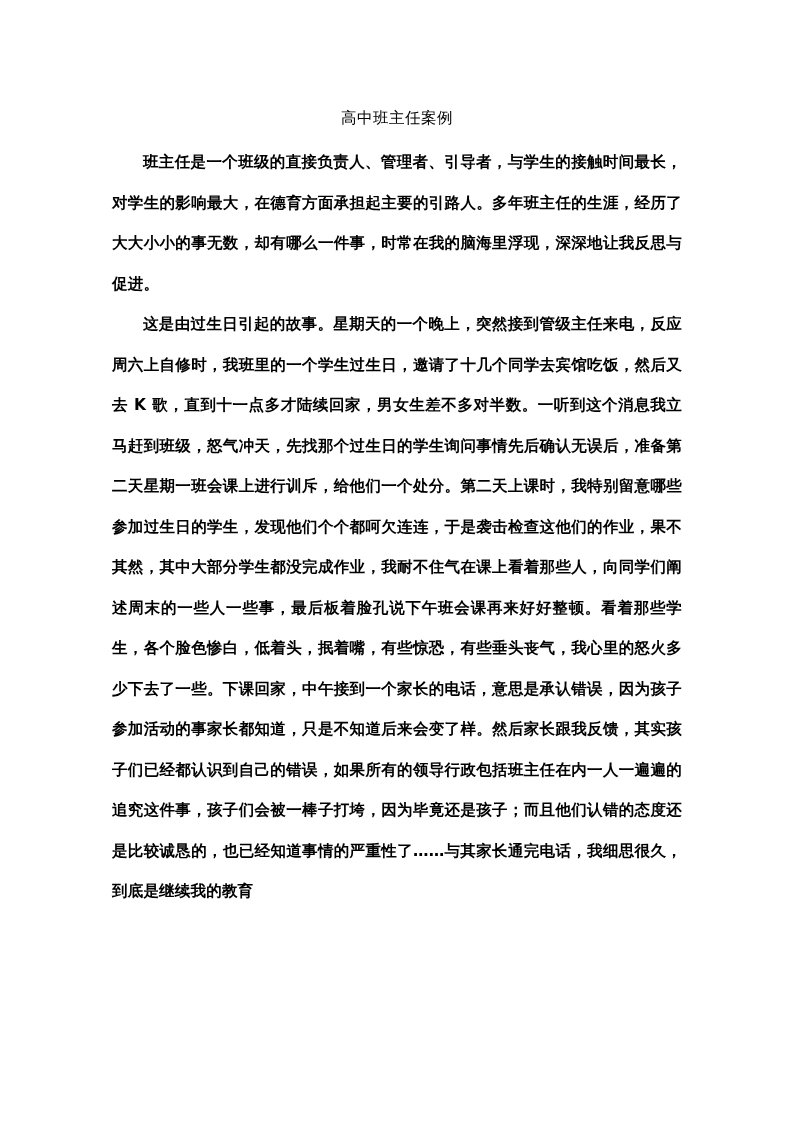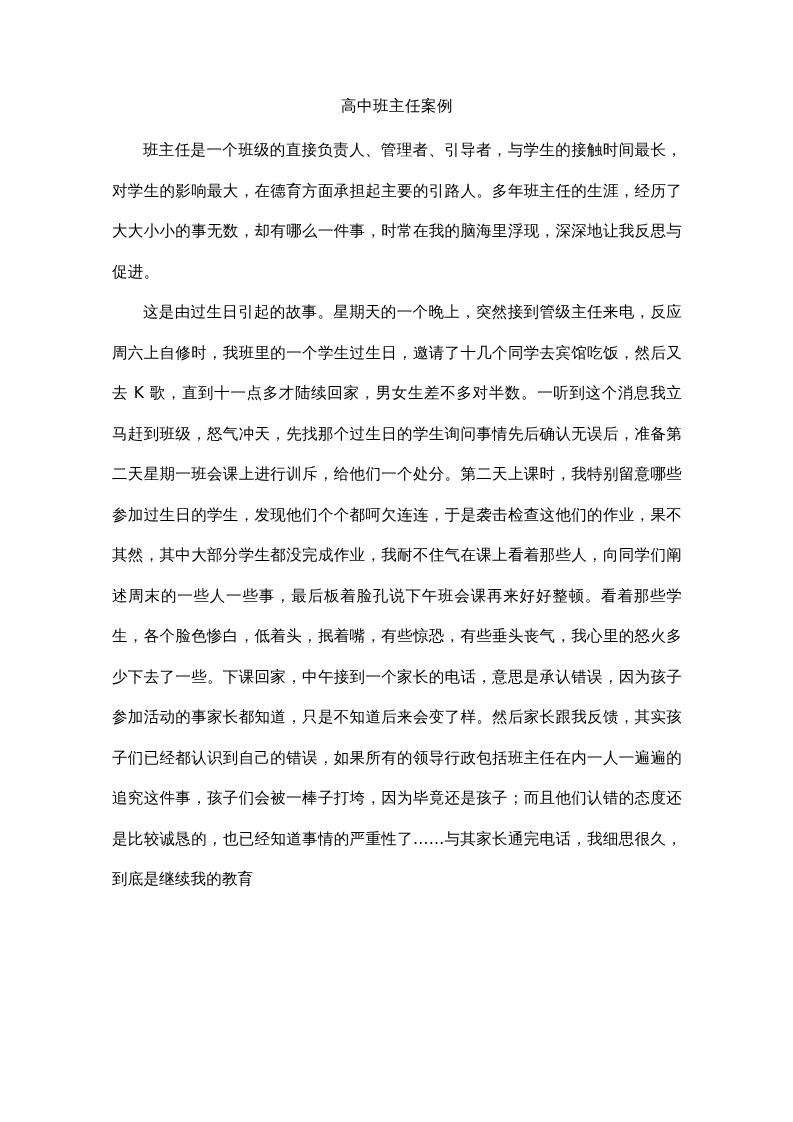"高中班主任案例" .content { top: 92px -> 104px }
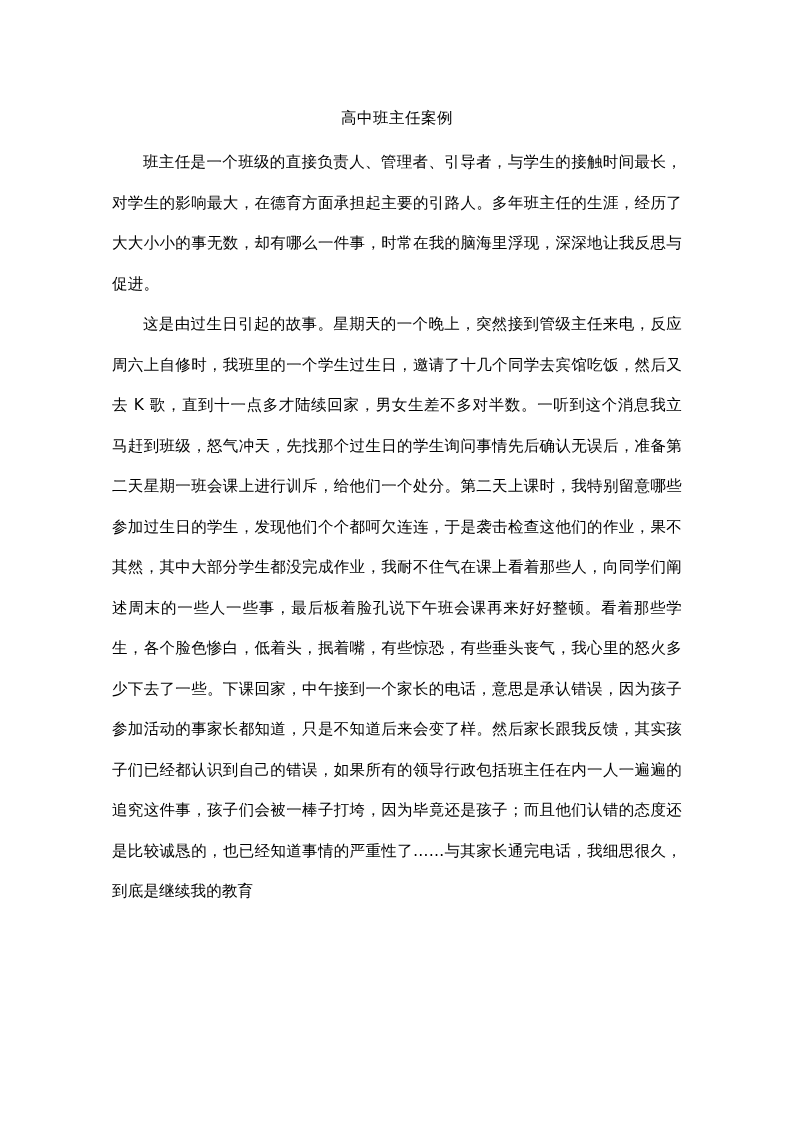"班主任是一个班级的直接负责人、管理者、引导者，与学生的接触时间最长，对学生的影响" .doc-para { font-weight: none -> bold }
